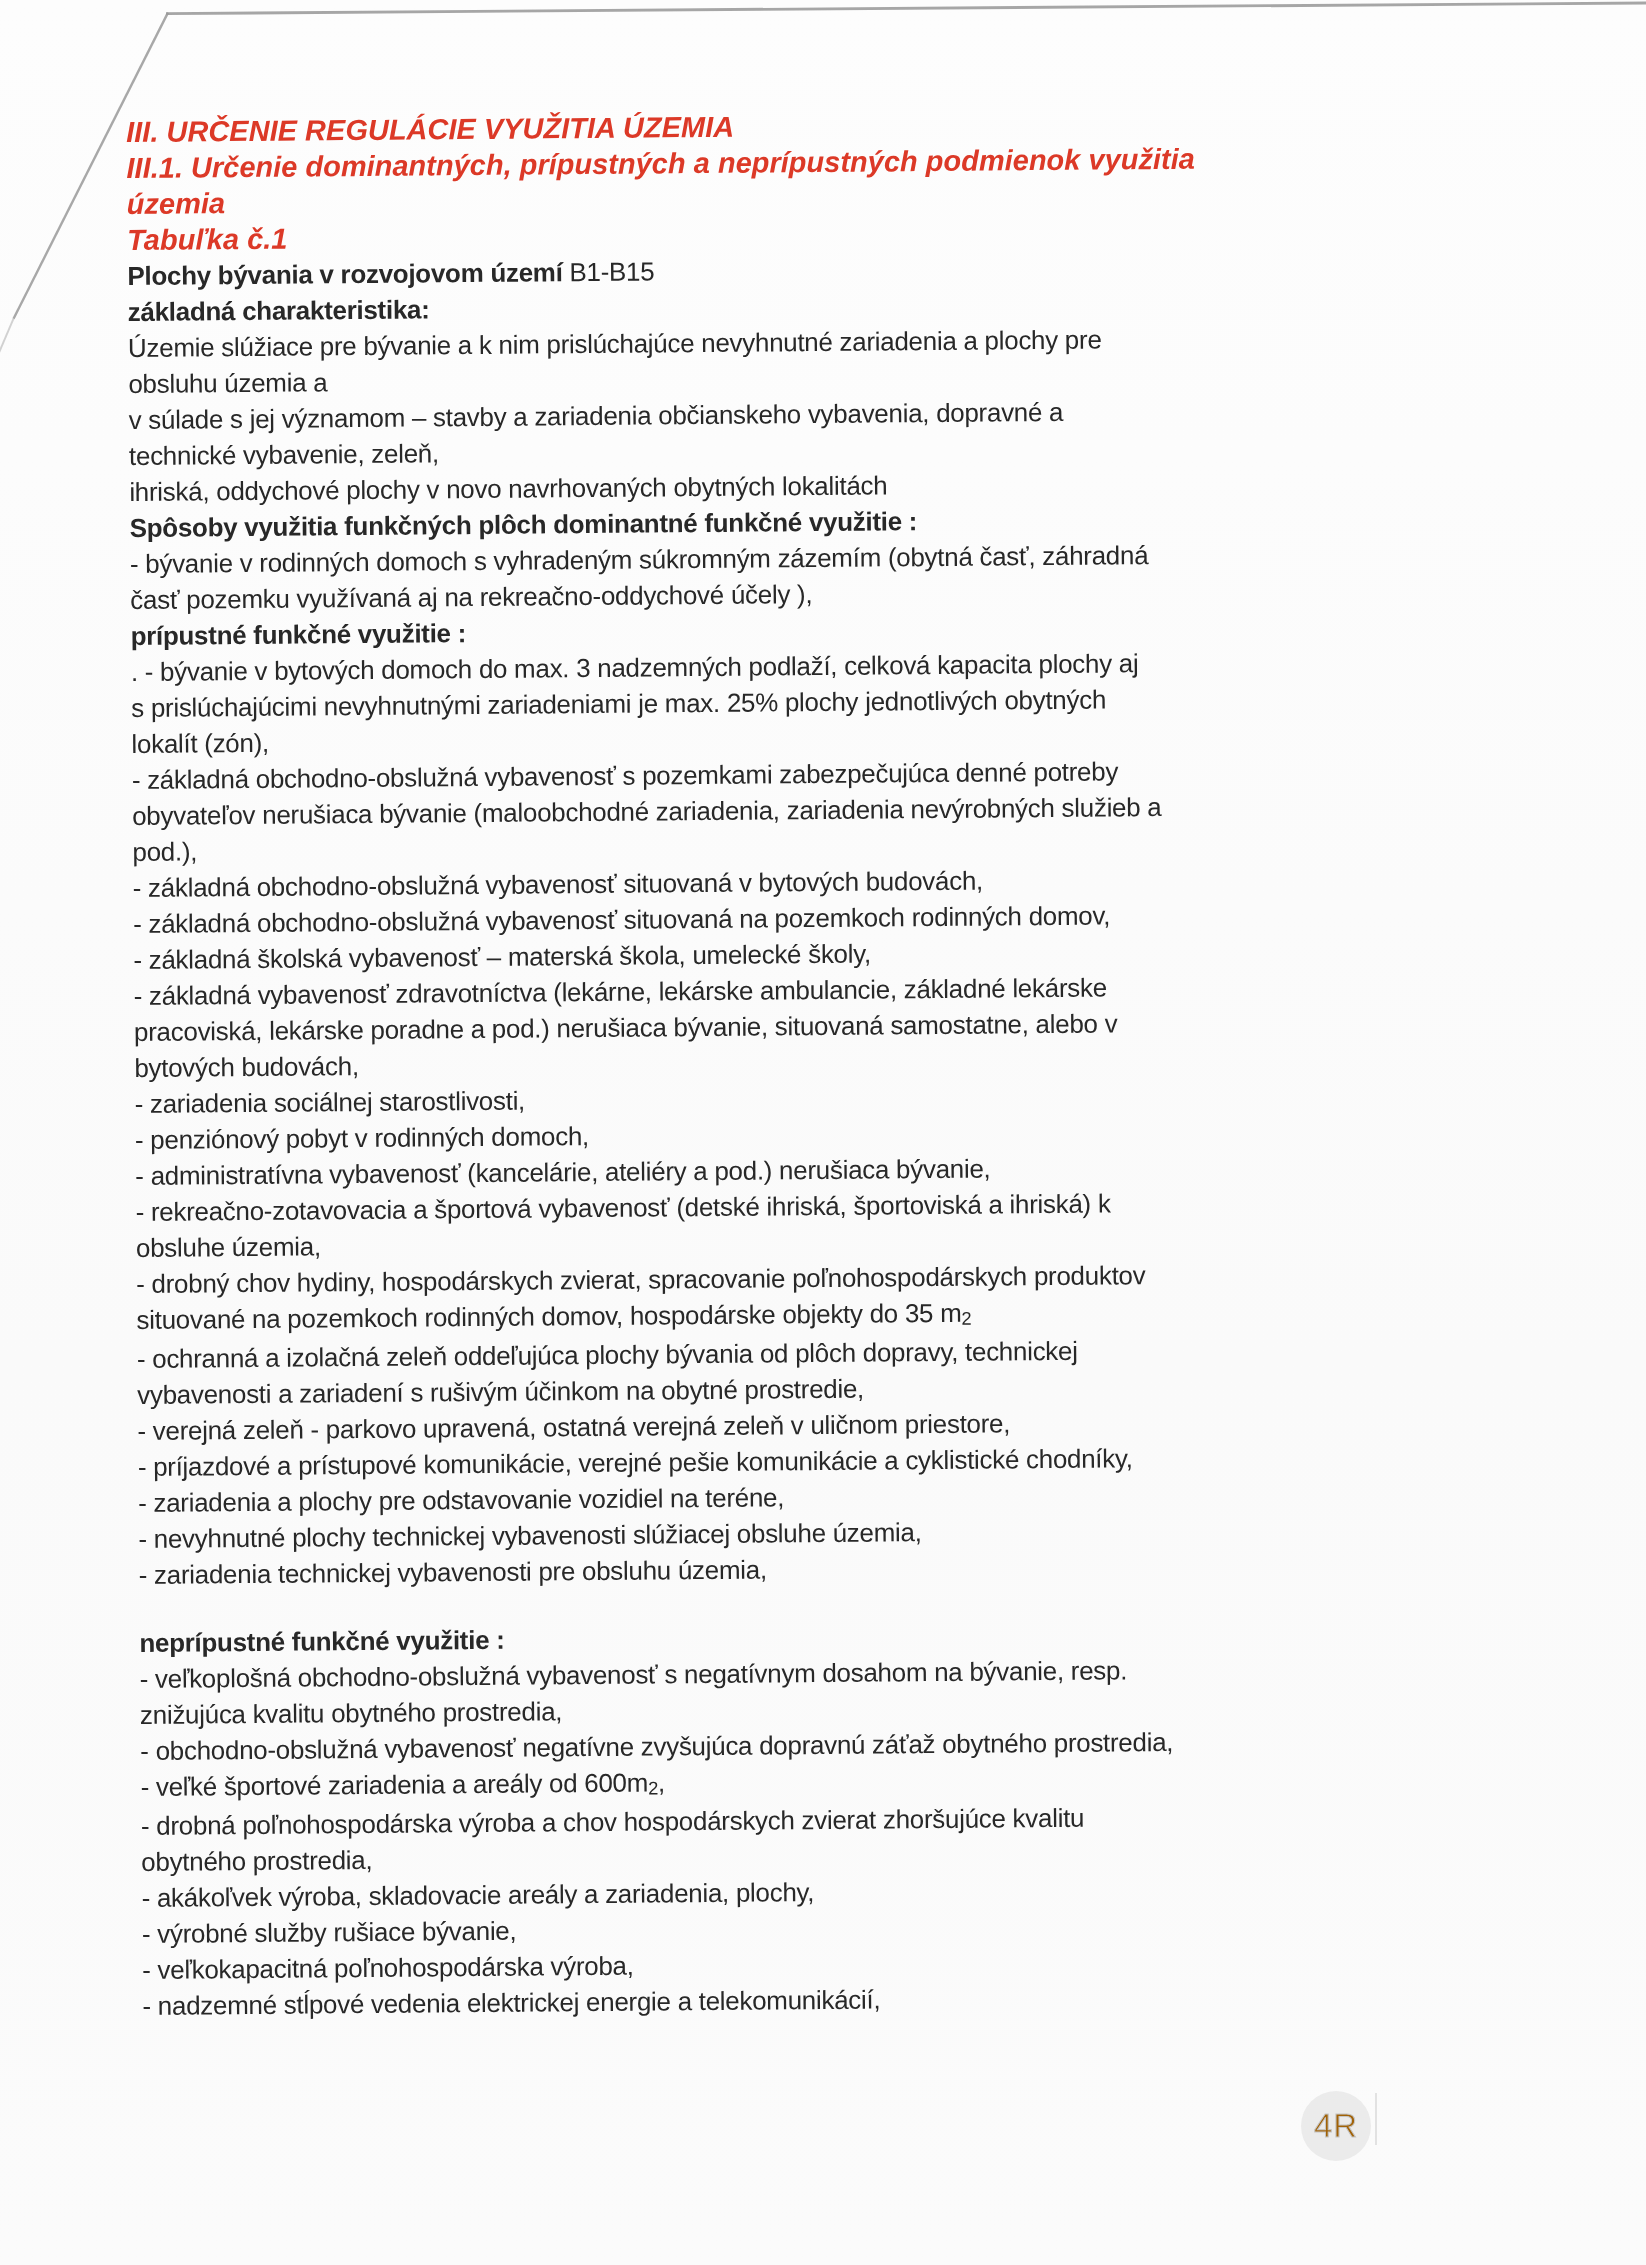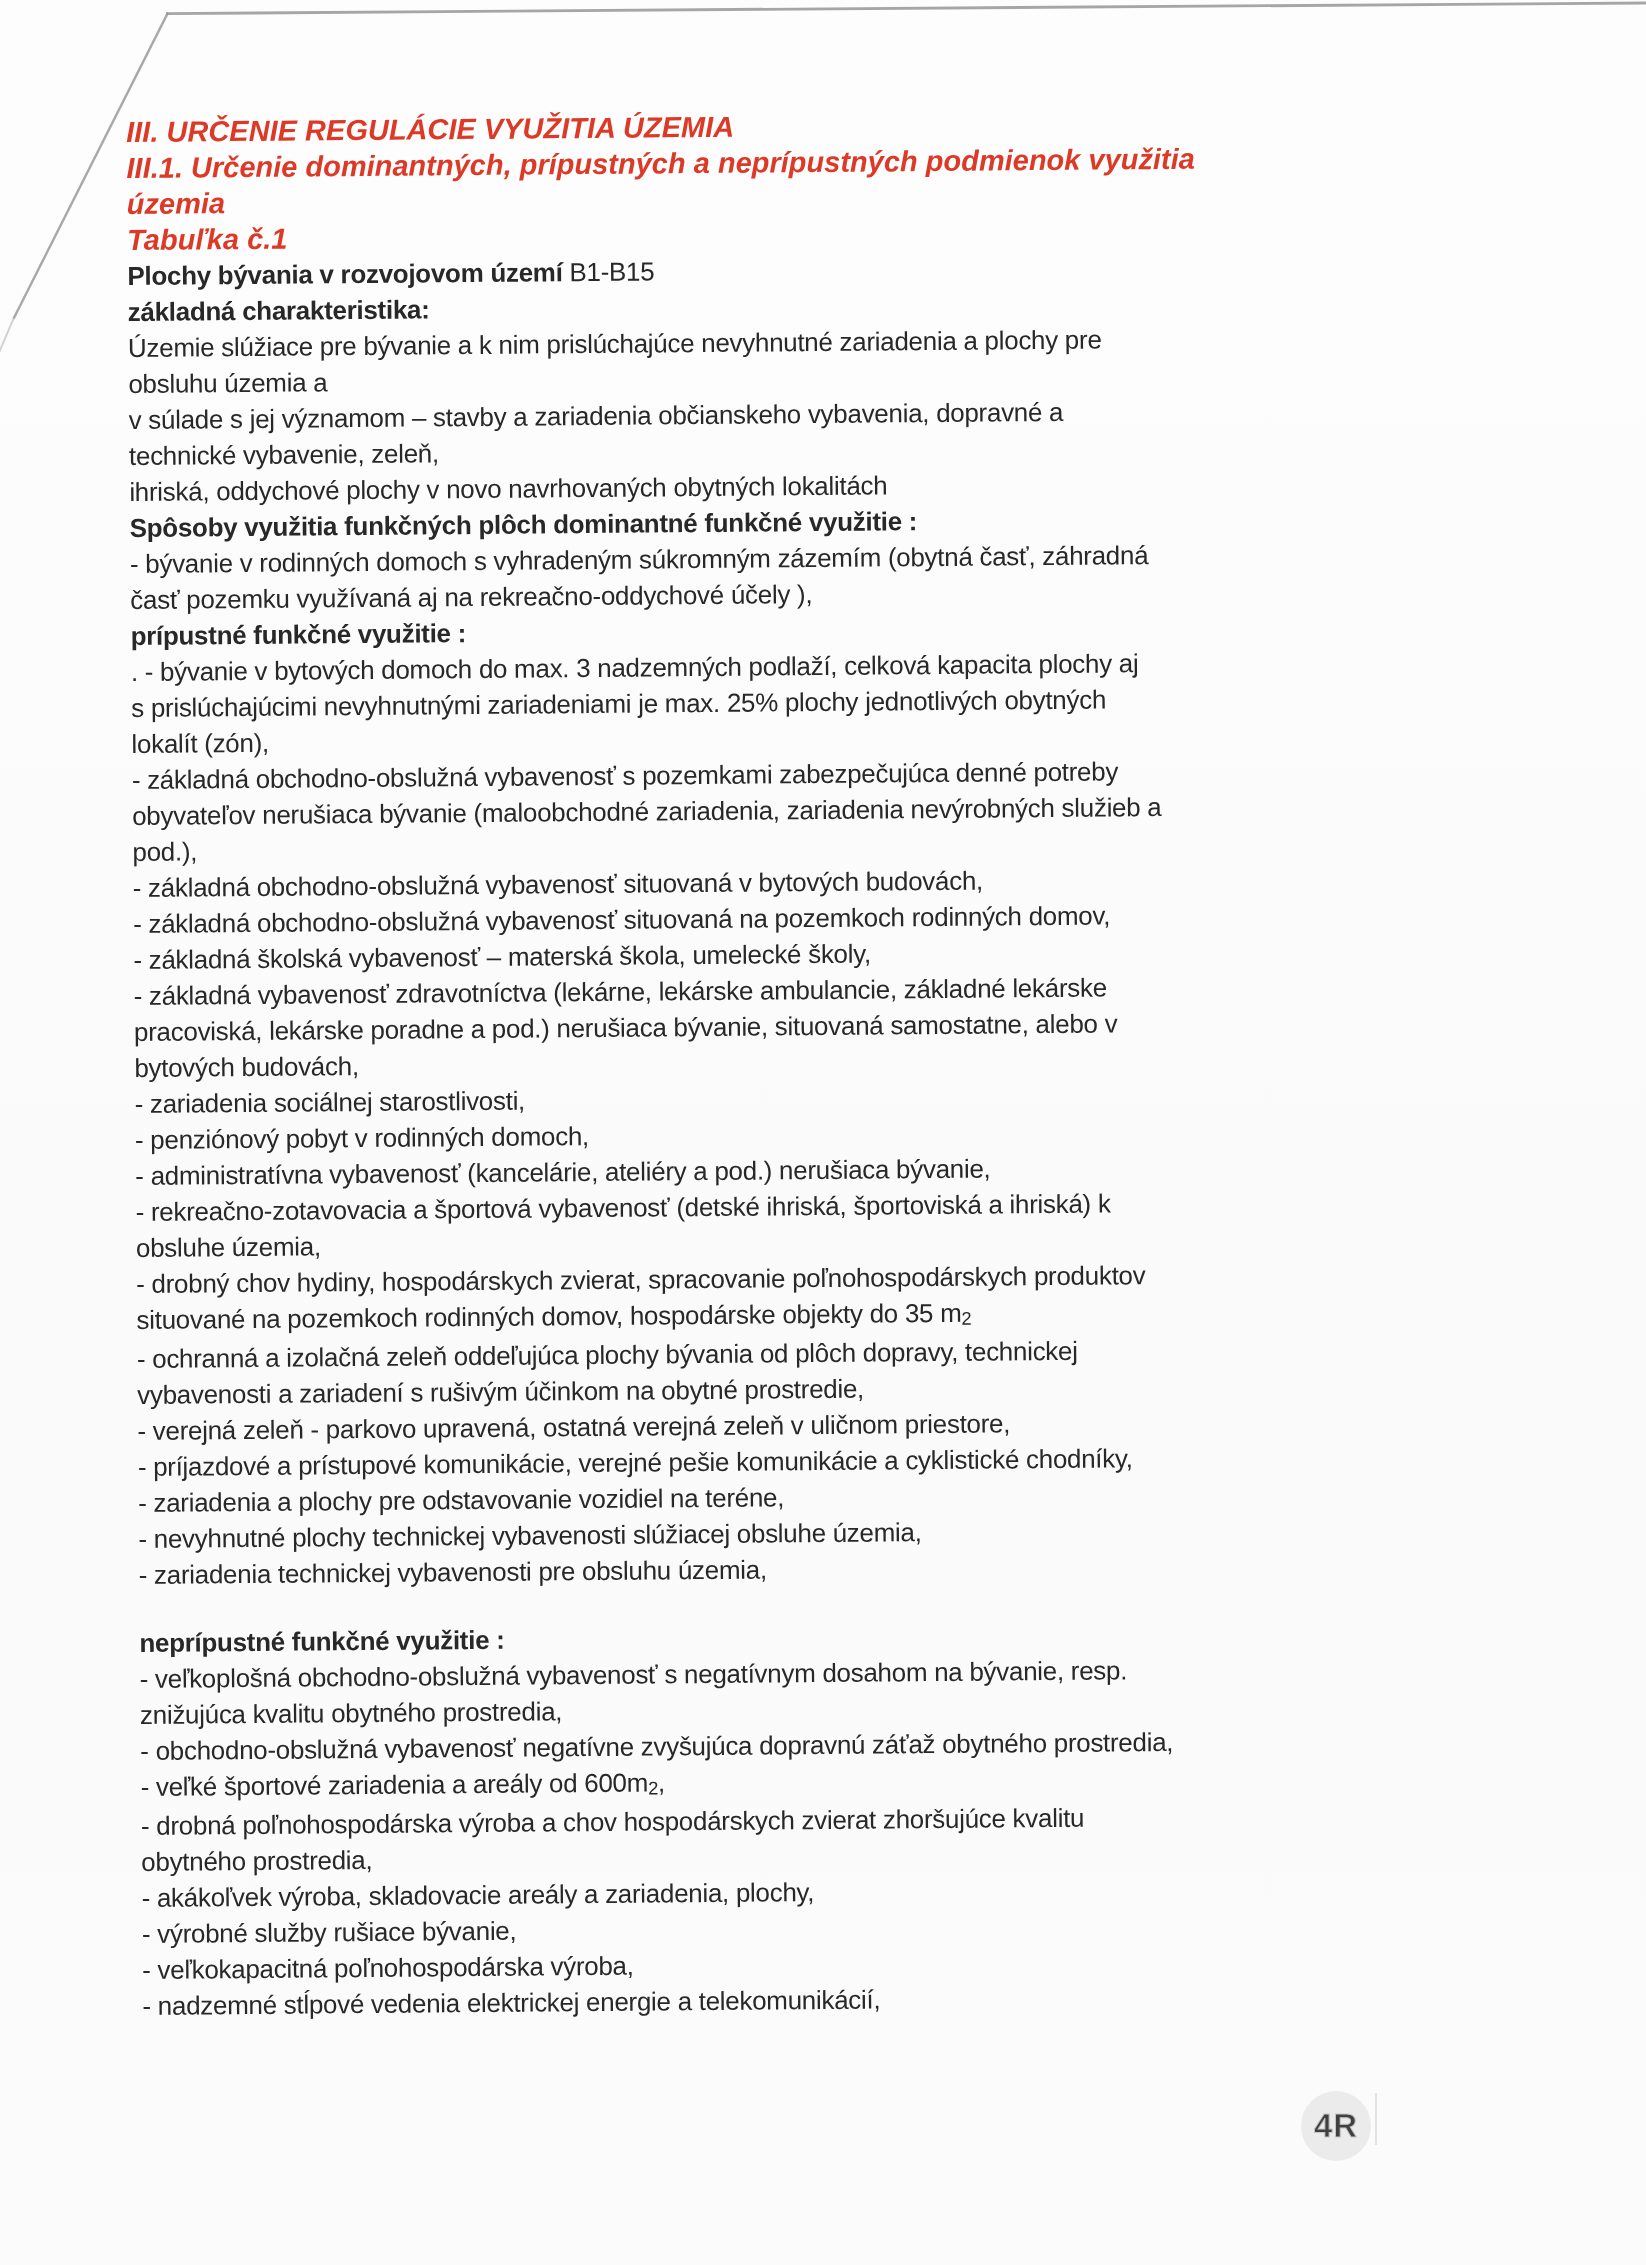"4R" .wm-circle span { color: #404040 -> #a16207; font-weight: bold -> normal }
